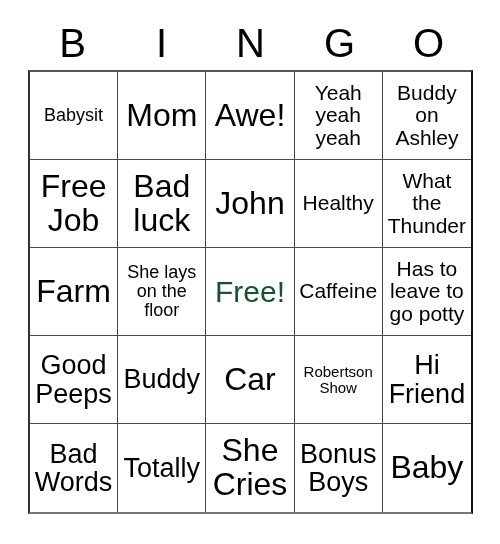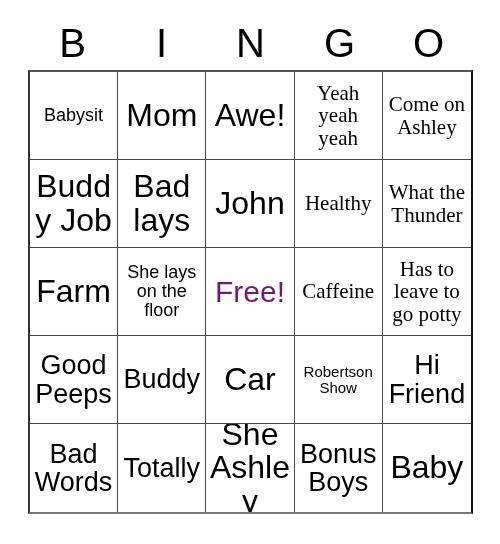"Yeah yeah yeah" .fs-md .cell-text { font-family: Liberation Serif, serif -> none }
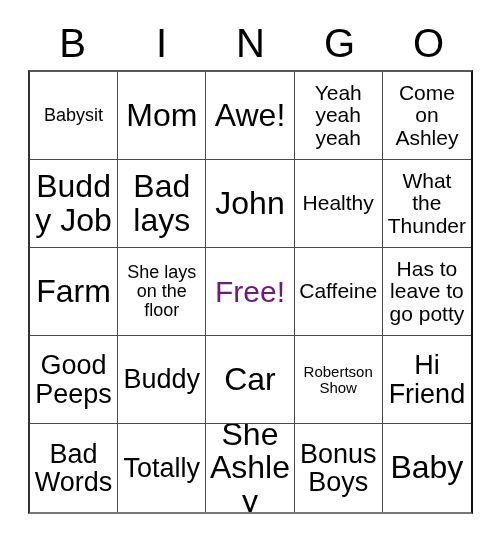"Come on Ashley" span.cell-text { text: Come -> Buddy }
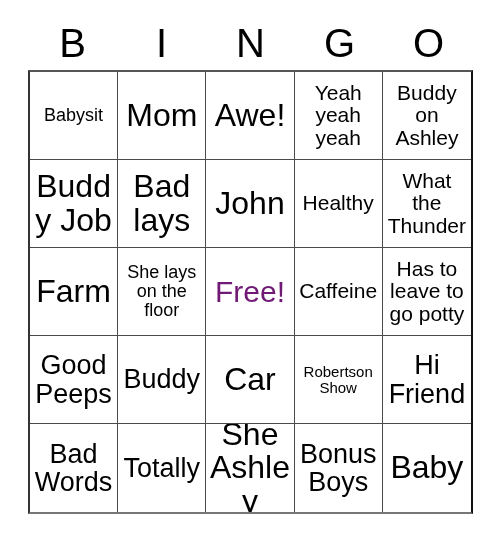"Buddy Job" span.cell-text { text: Buddy -> Free }
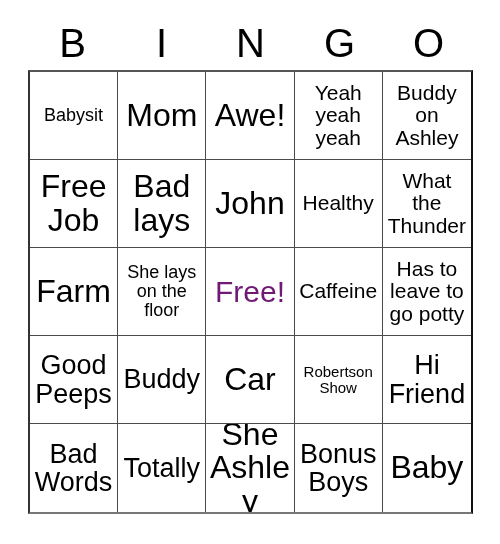"Bad lays" span.cell-text { text: lays -> luck }
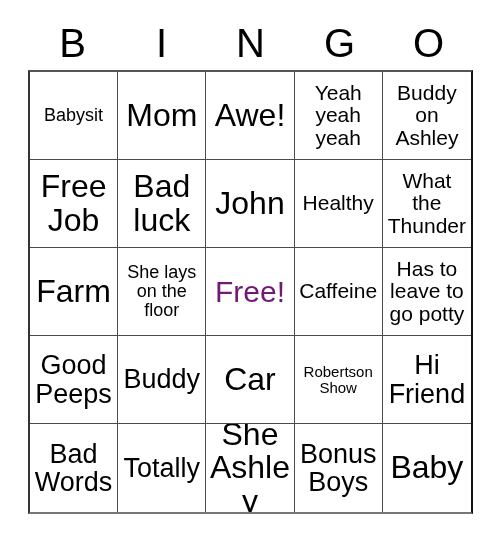"Free!" .free .cell-text { color: #701a75 -> #14532d }
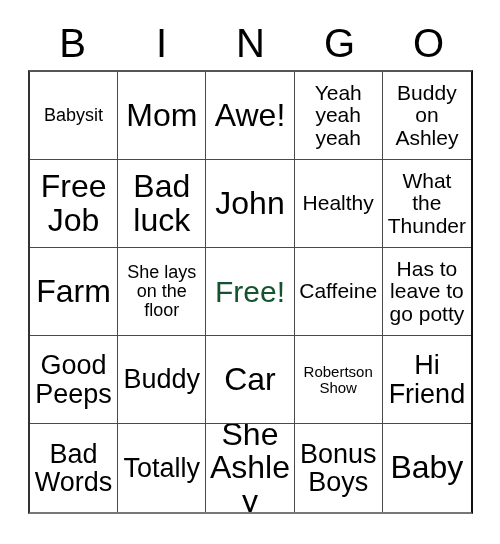"She Ashley" span.cell-text { text: Ashley -> Cries }
